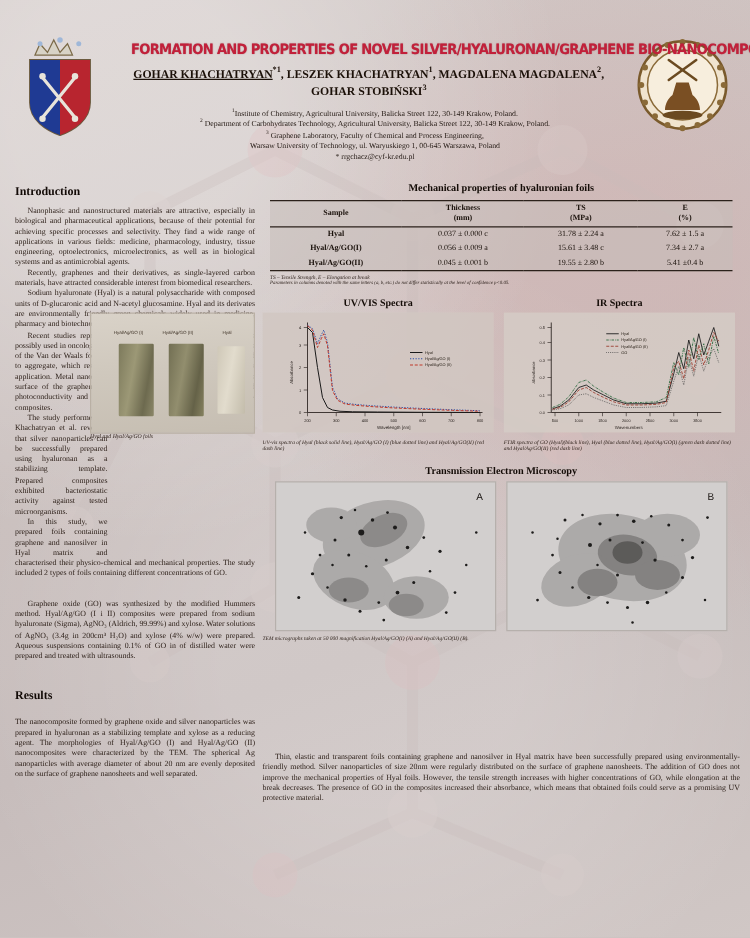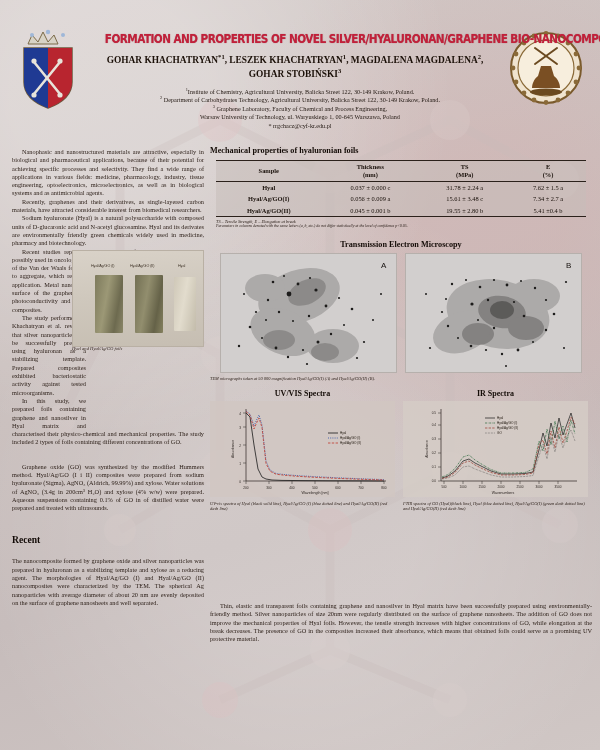"GOHAR KHACHATRYAN" .authors .u { text-decoration: none -> underline }
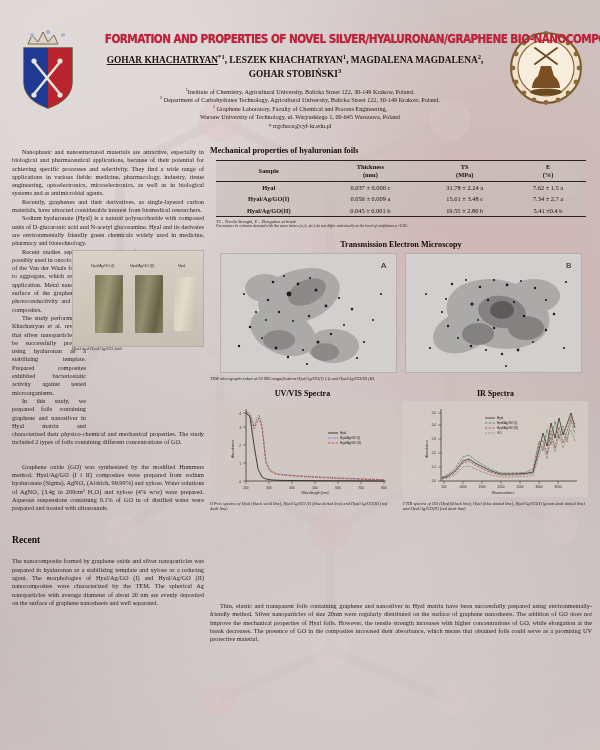"Introduction" h2.sec { html: none -> <h2>Introduction</h2> }
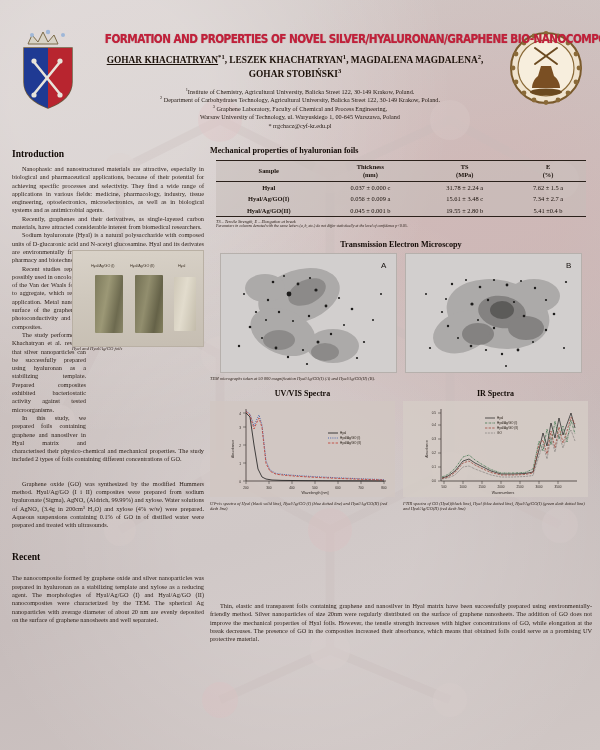"Mechanical properties of hyaluronian" .tbl-title { text-align: left -> center }
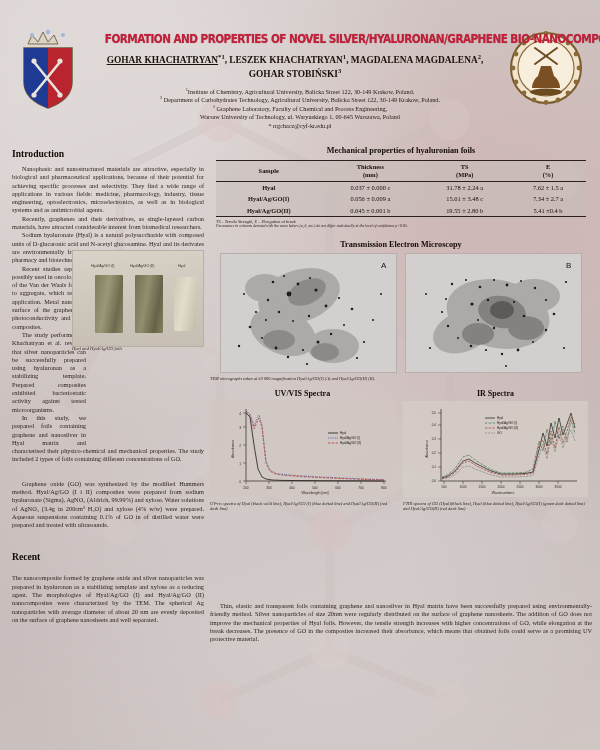"Transmission Electron Microscopy" div { order: before "UV/VIS Spectra" -> after "UV/VIS Spectra" }
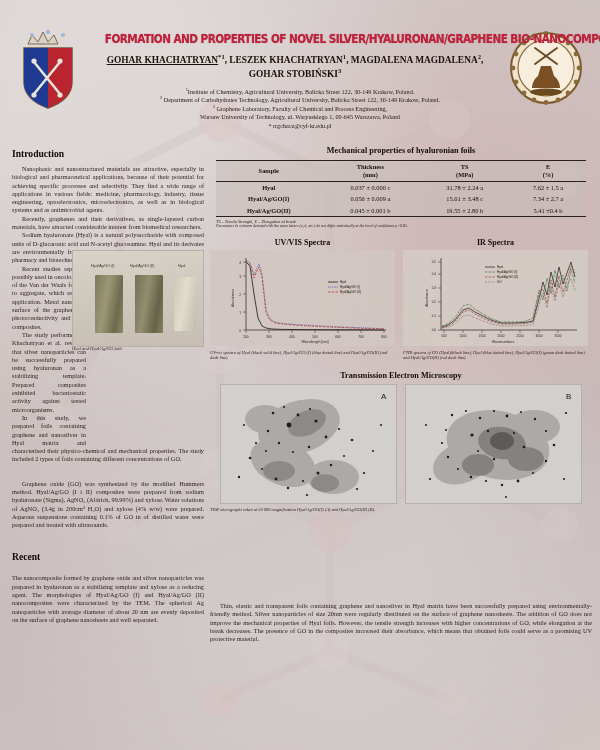"Recent" h2.sec { text: Recent -> Results }
